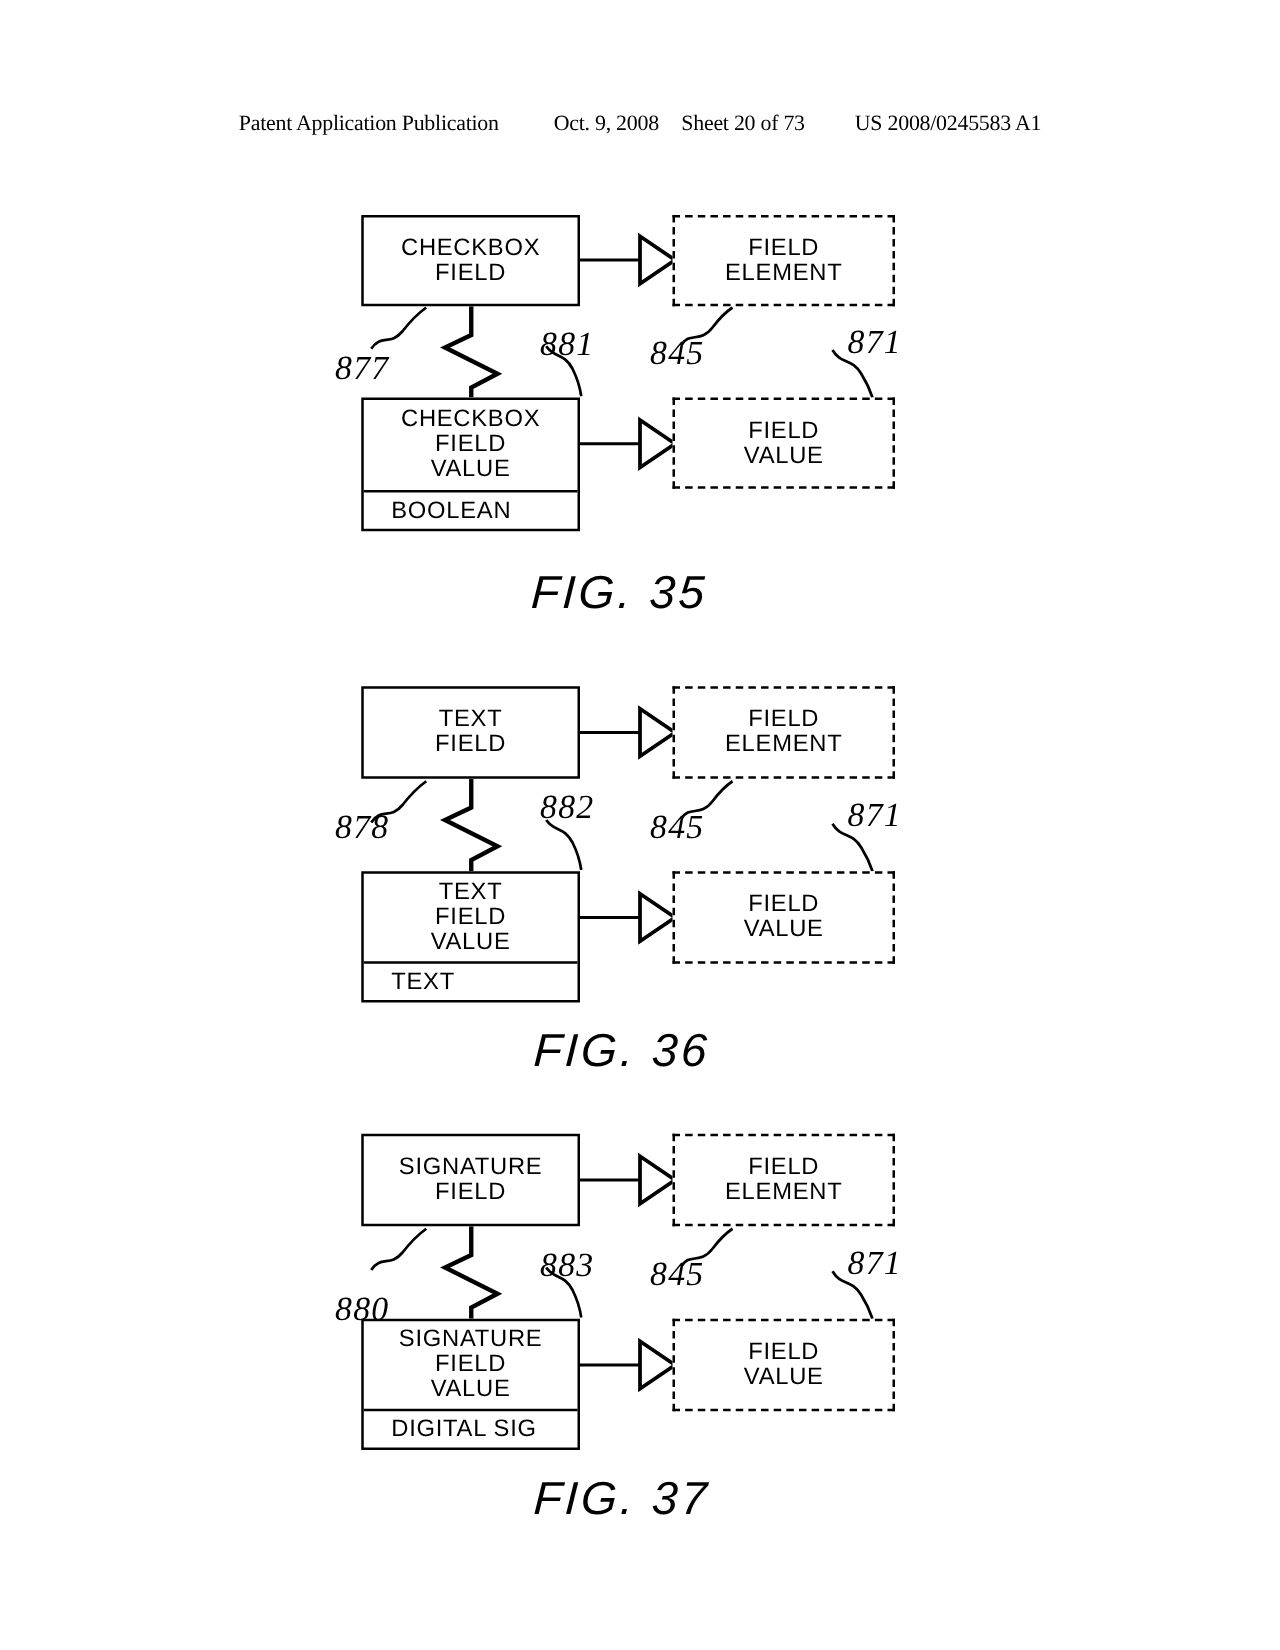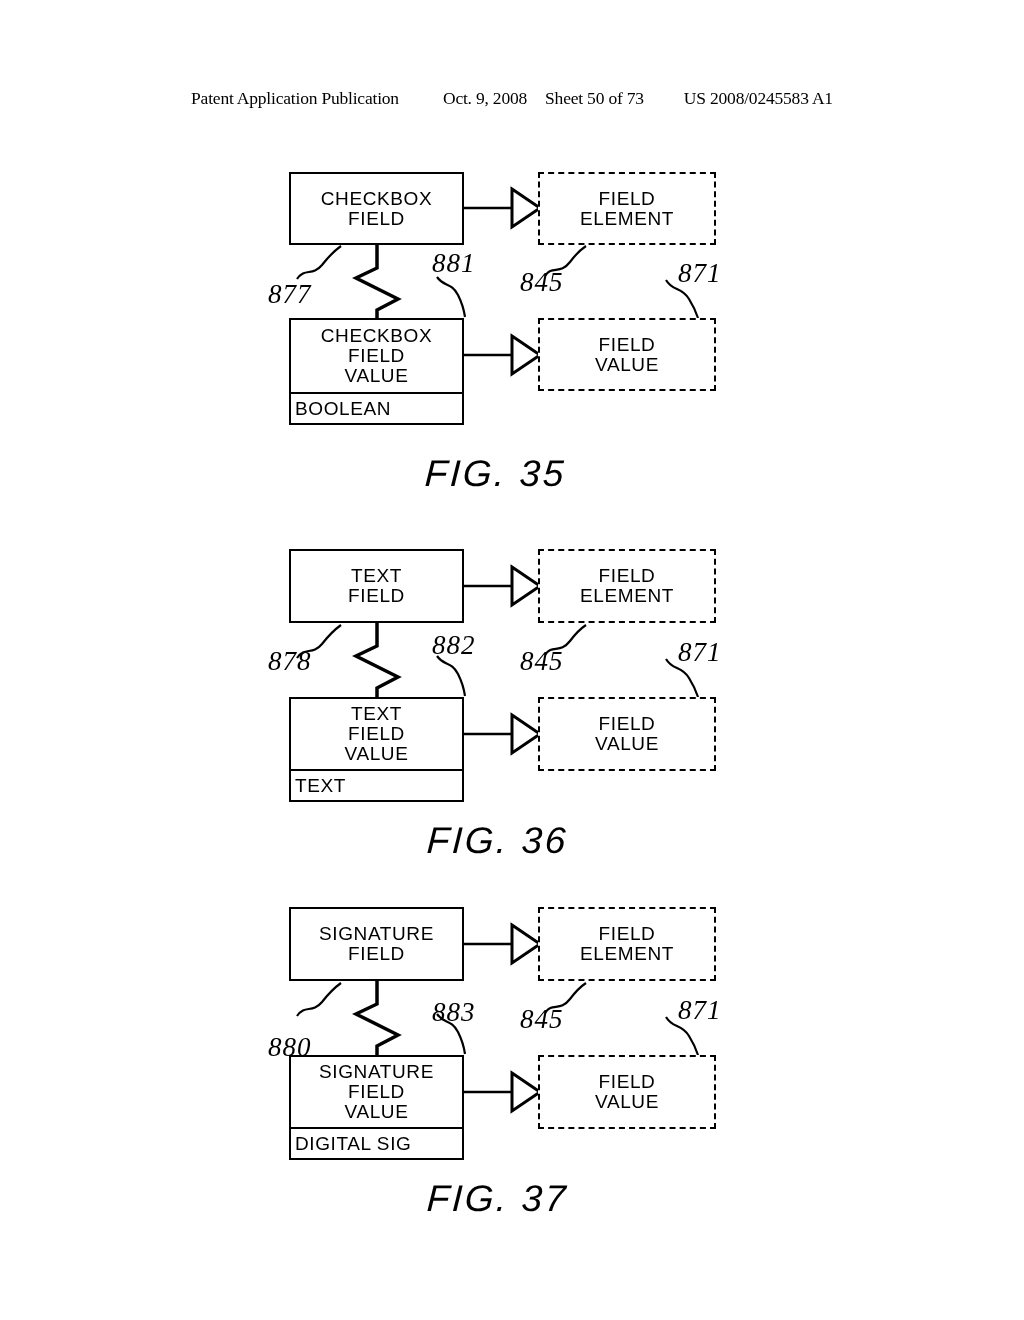"Sheet 50 of 73" span.hdr-sheet { text: 50 -> 20 }
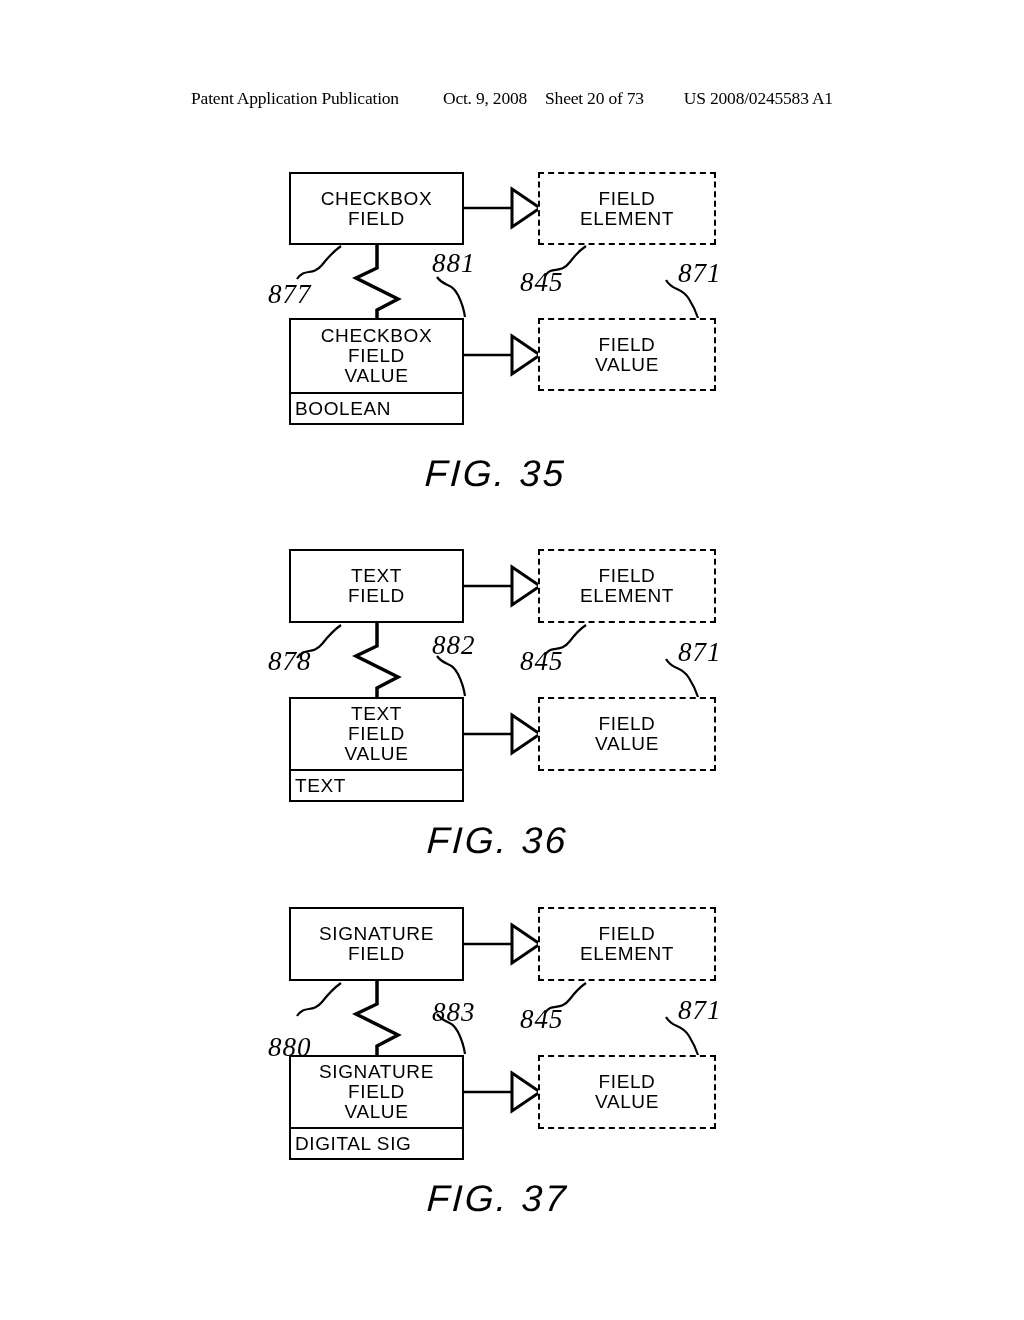"881" span.ref-num { top: 93px -> 105px }
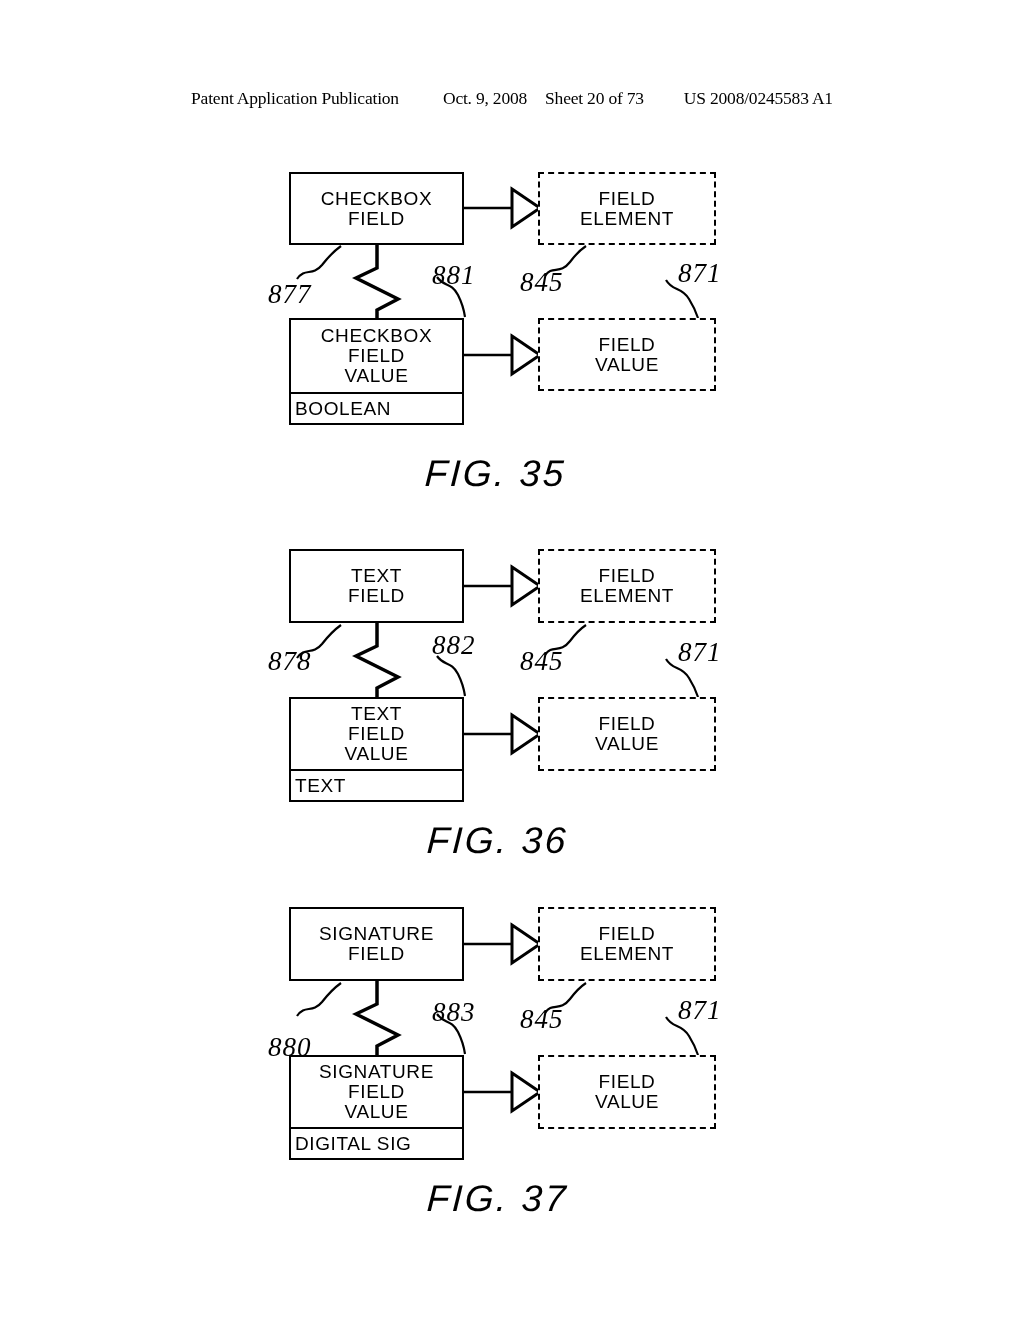"BOOLEAN" .node-solid .node-type { padding-left: 4px -> 22px }
